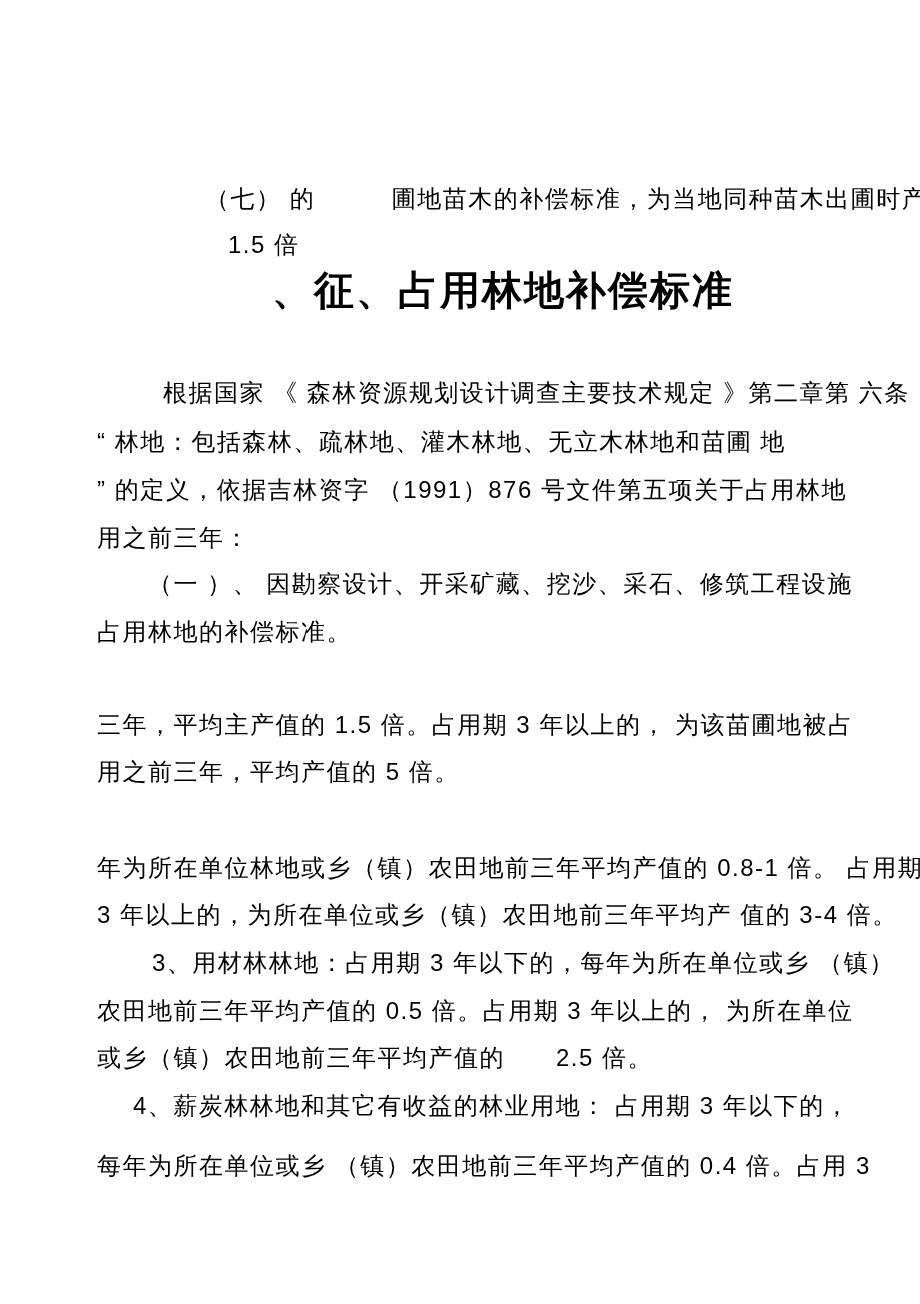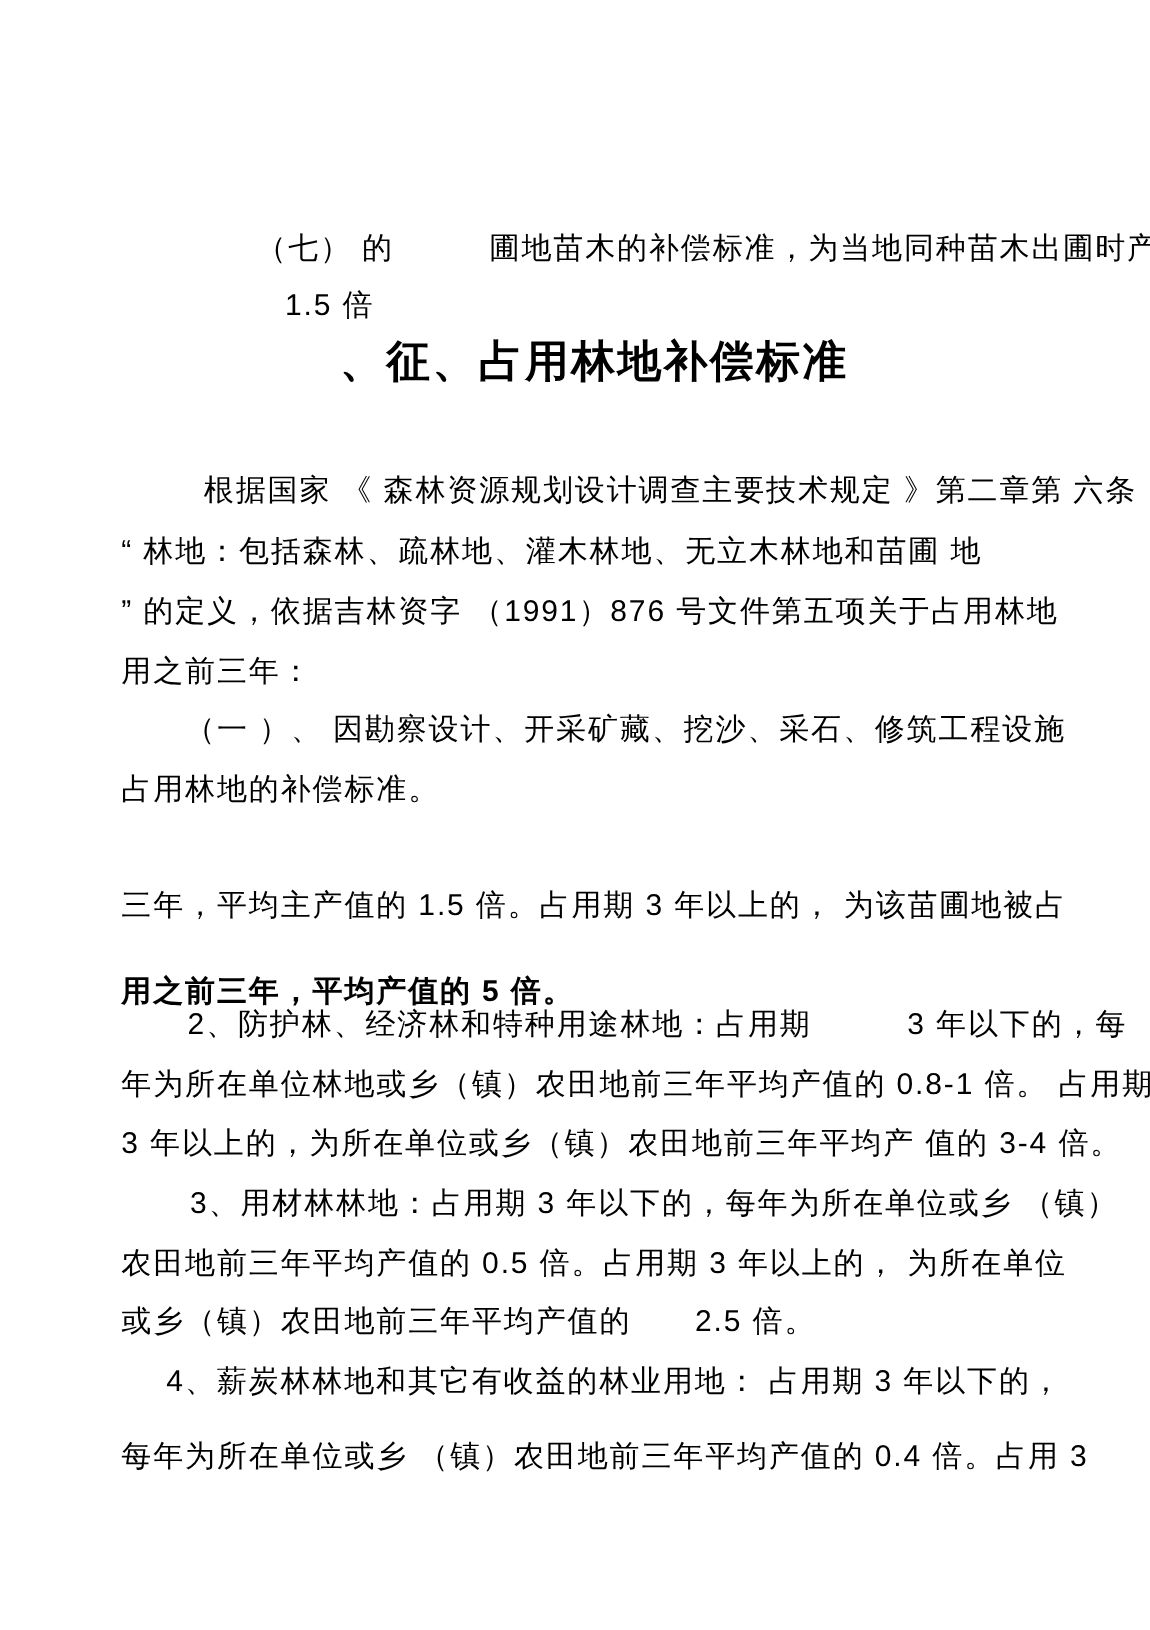"、征、占用林地补偿标准" .heading { font-size: 35px -> 40px }
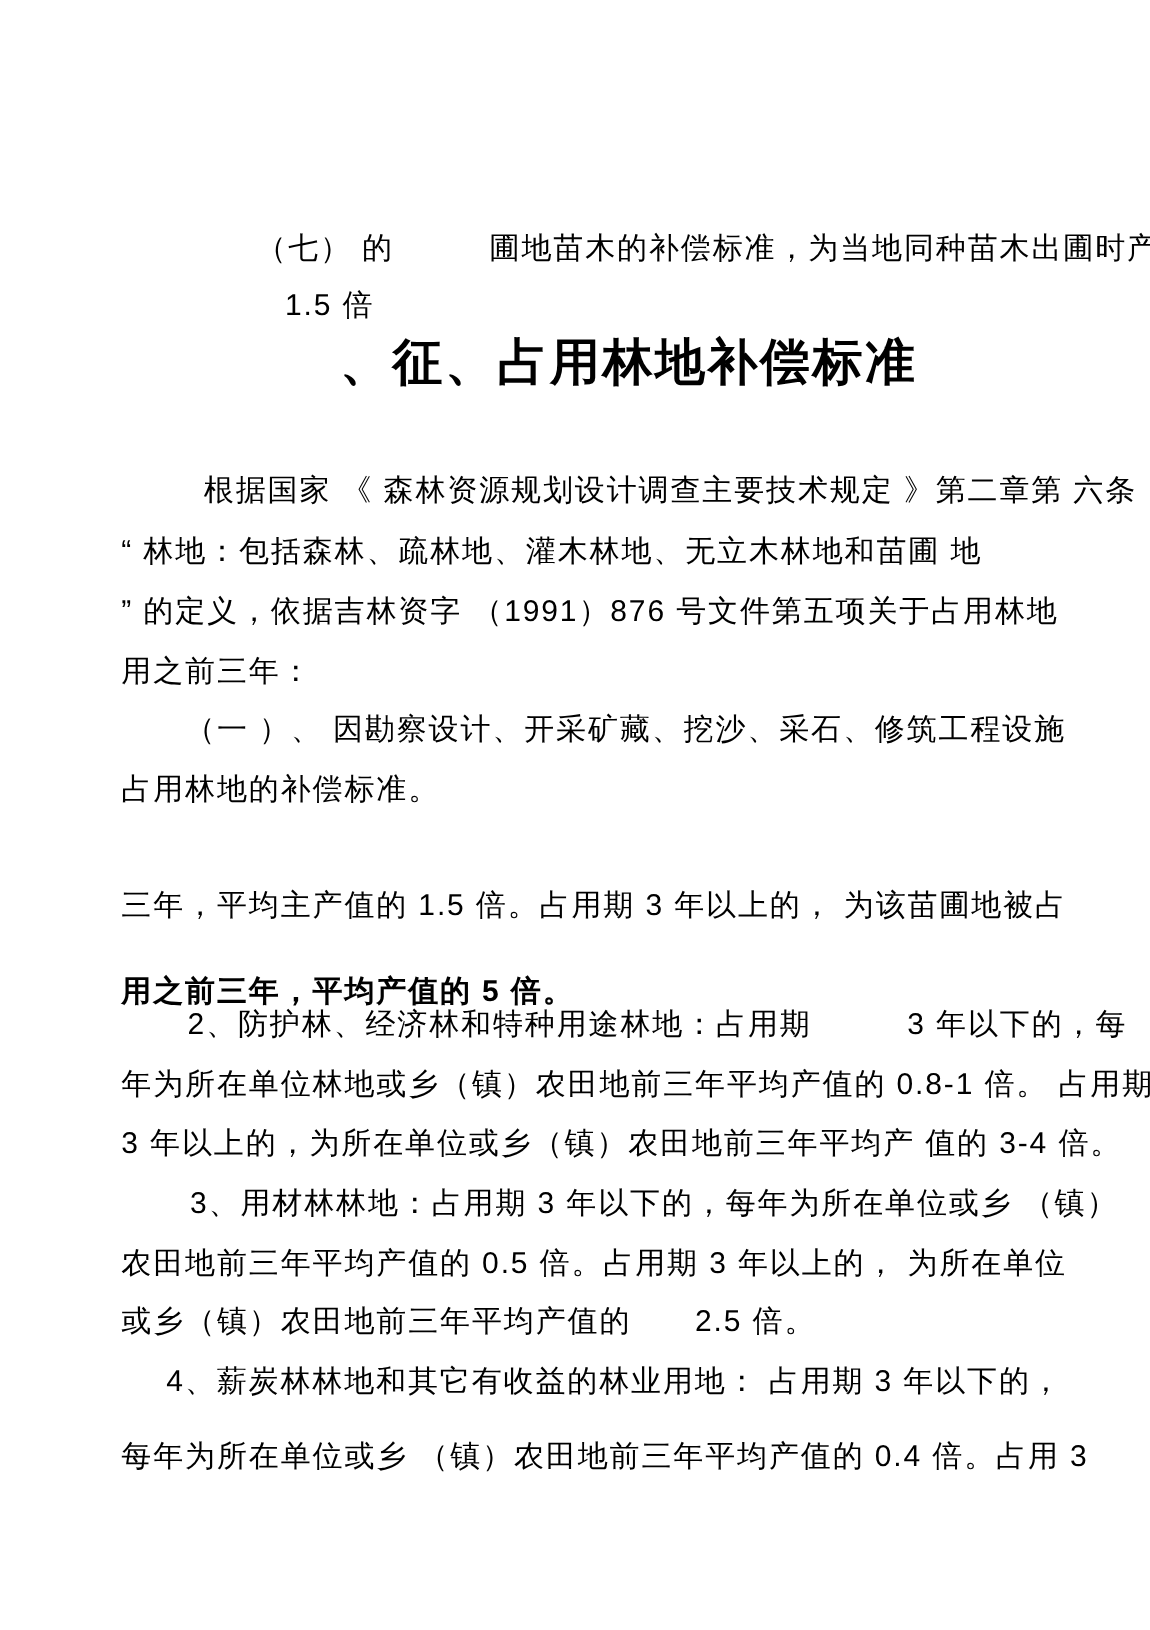"用之前三年，平均产值的 5 倍。" .l11 { font-weight: bold -> none; top: 781px -> 759px }
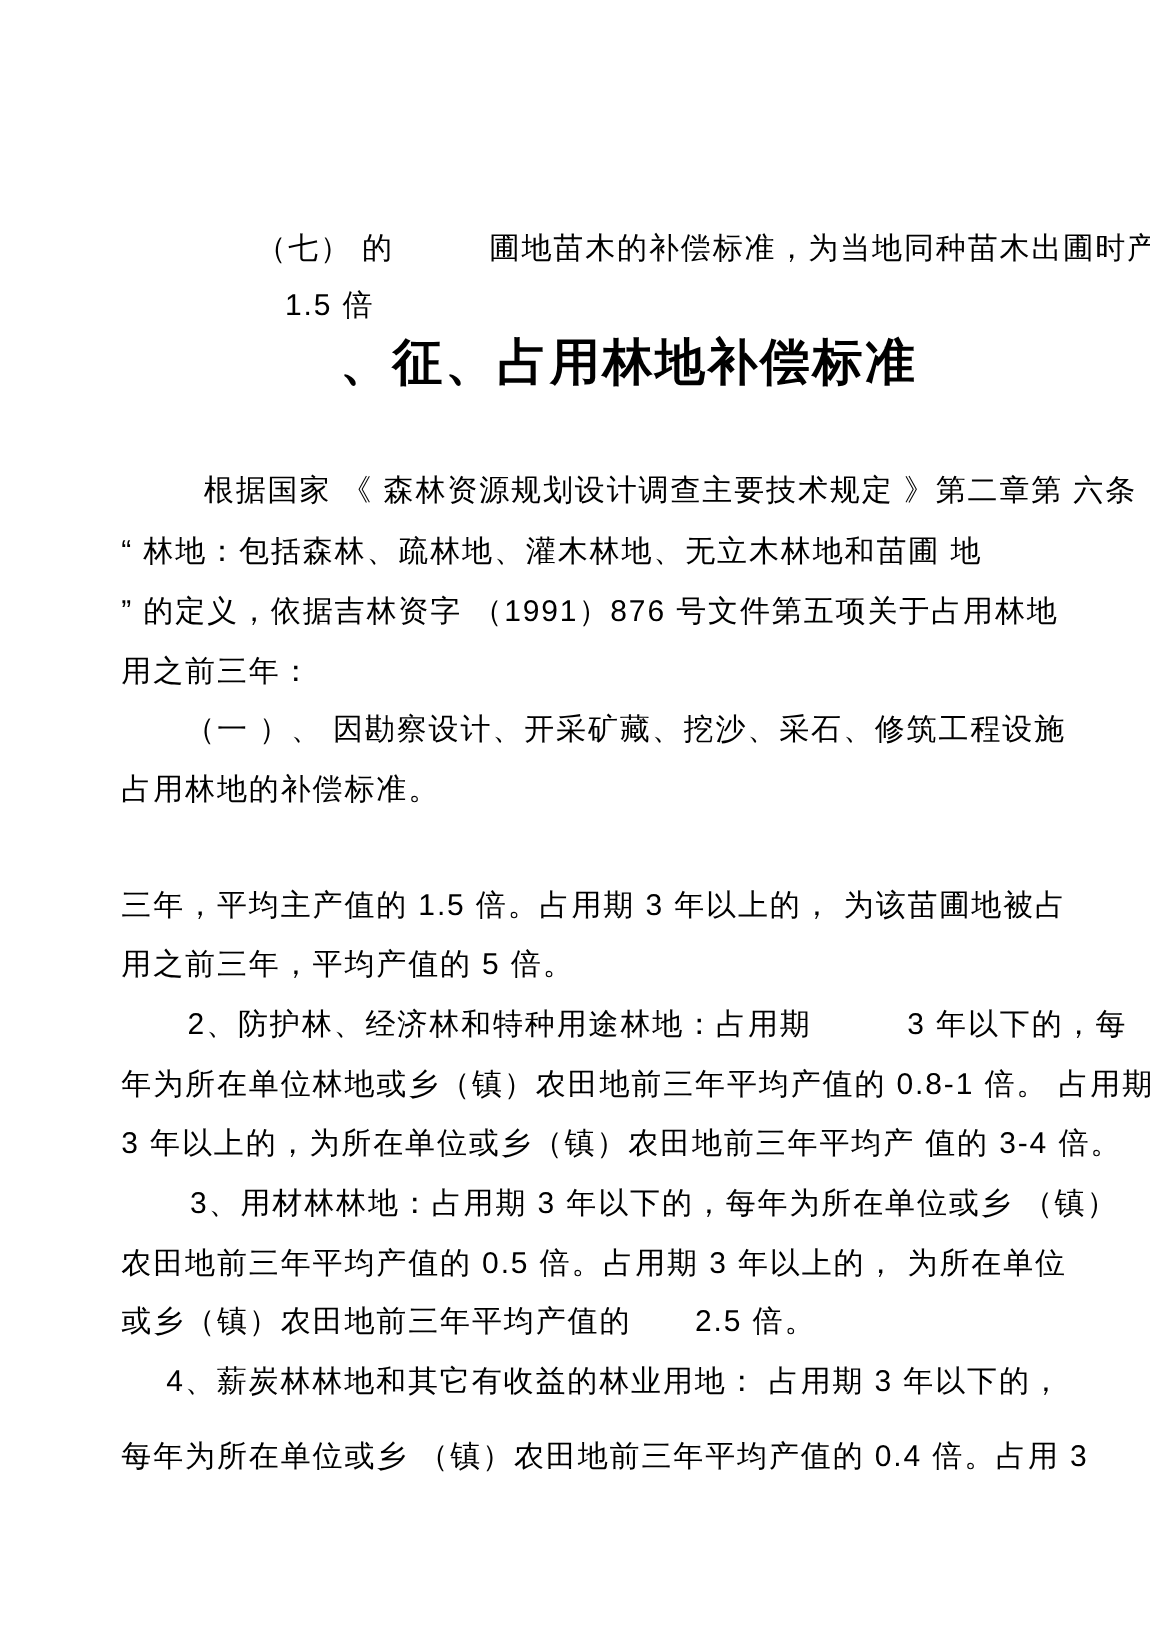"2、防护林、经济林和特种用途林地：占用期 3 年以下的，每" div.line { html: <div>2、防护林、经济林和特种用途林地：占用期 3 年以下的，每</div> -> none }
